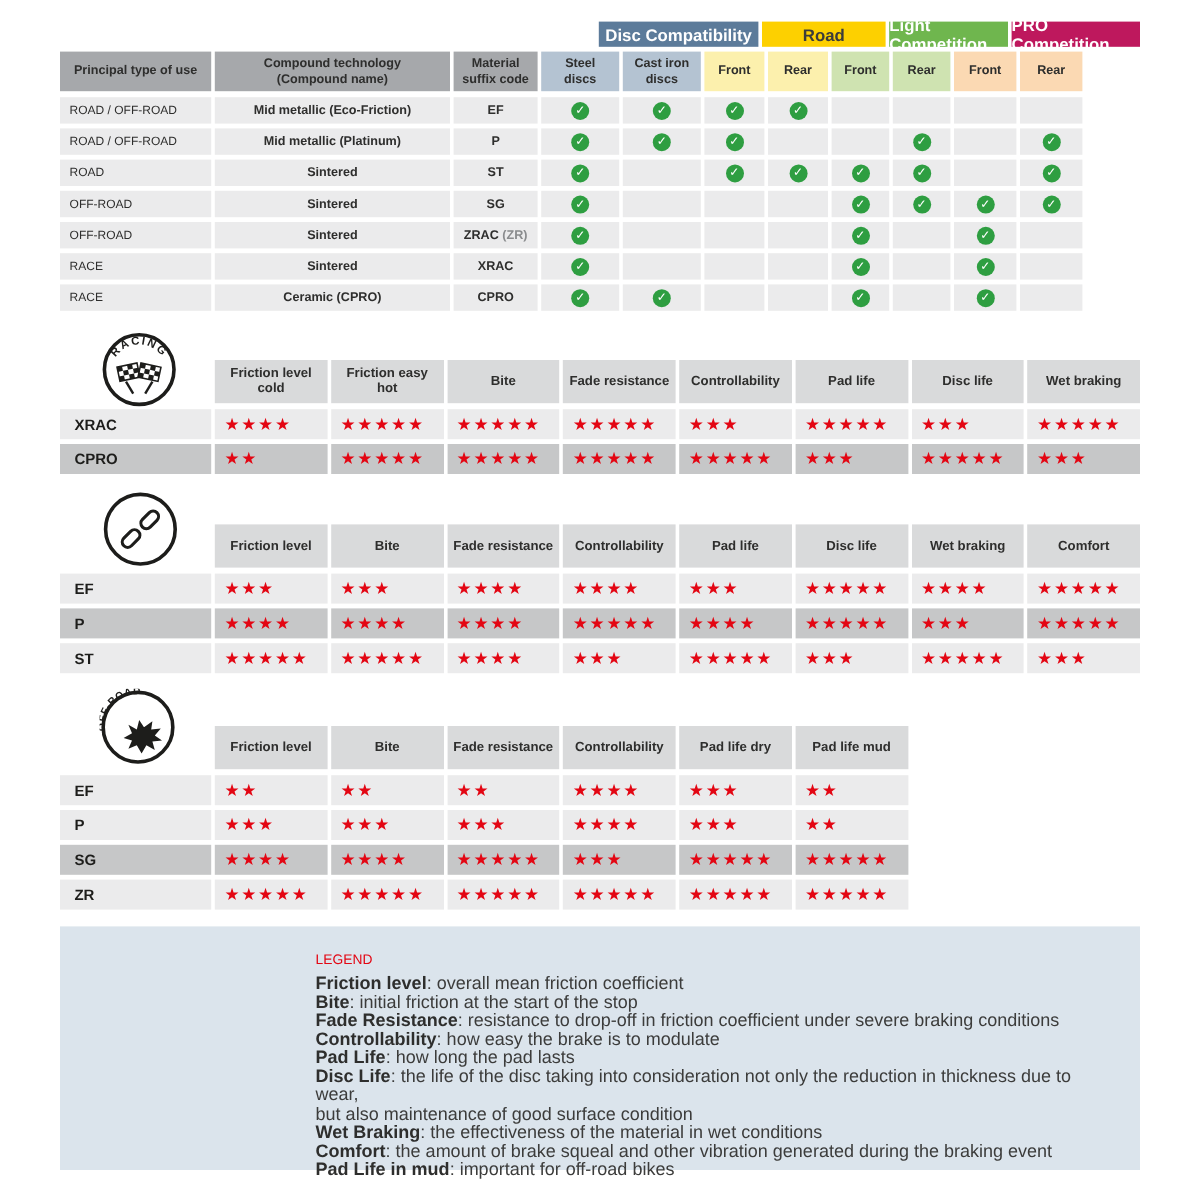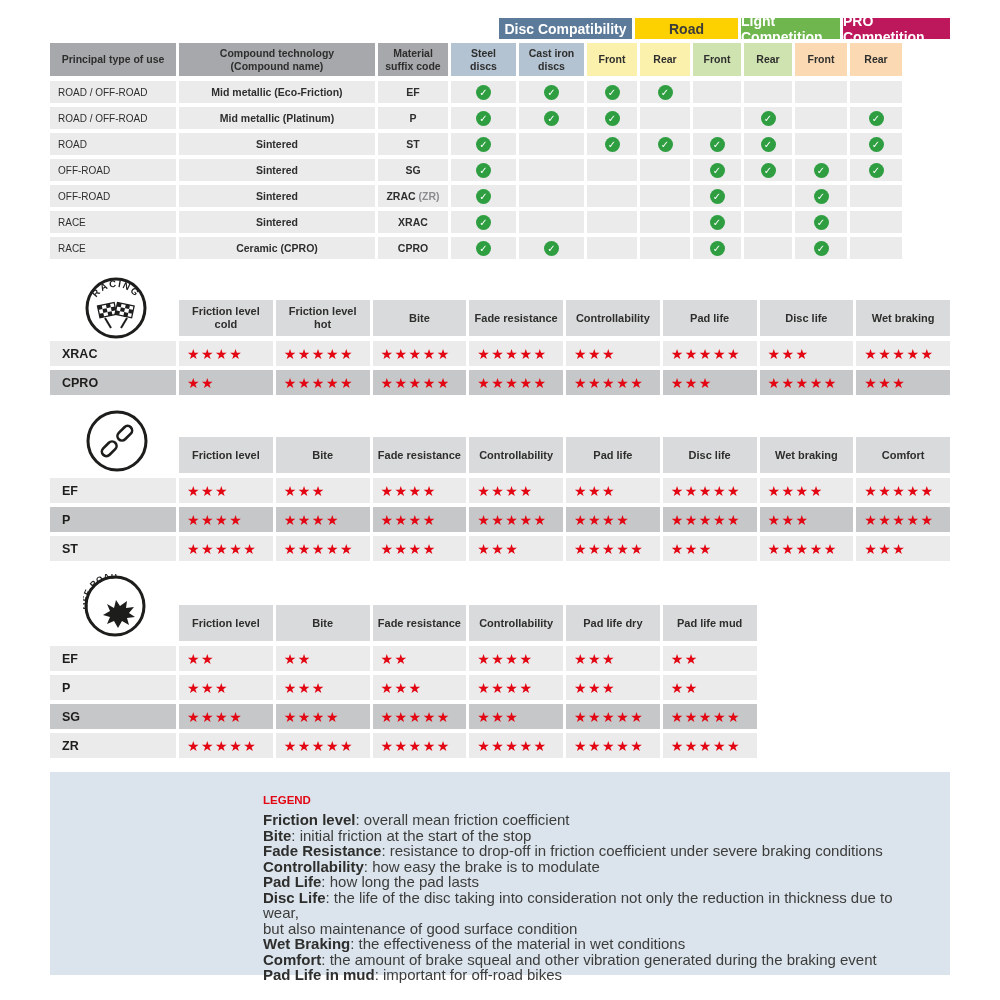"Friction level hot" div.hcell { text: level -> easy }
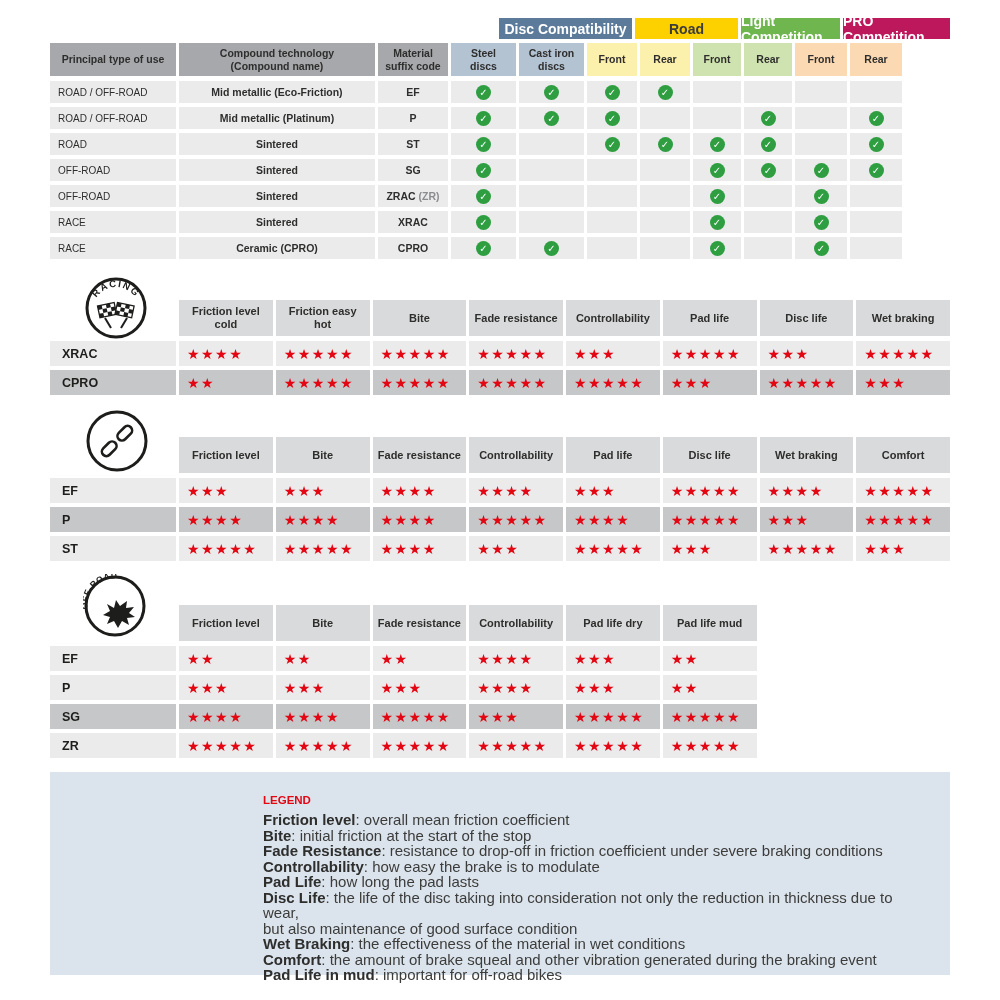"LEGEND" .legend-title { font-weight: 700 -> 400 }
